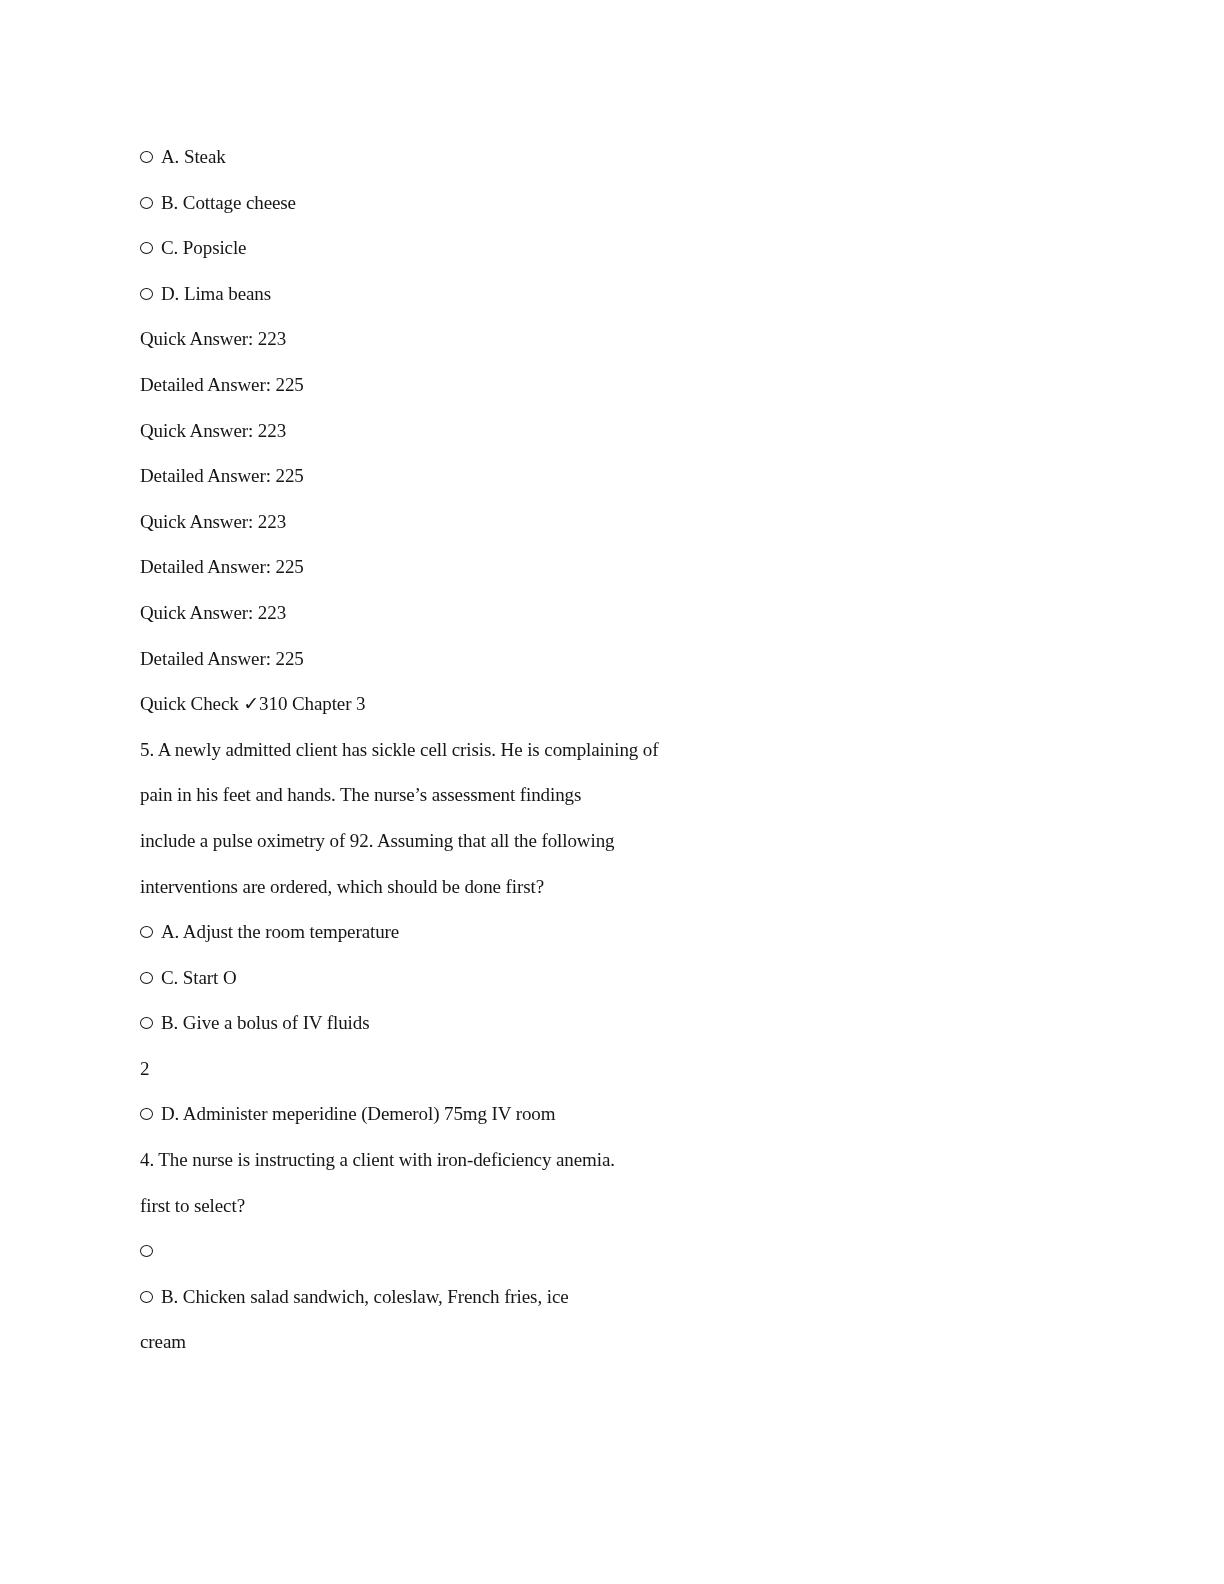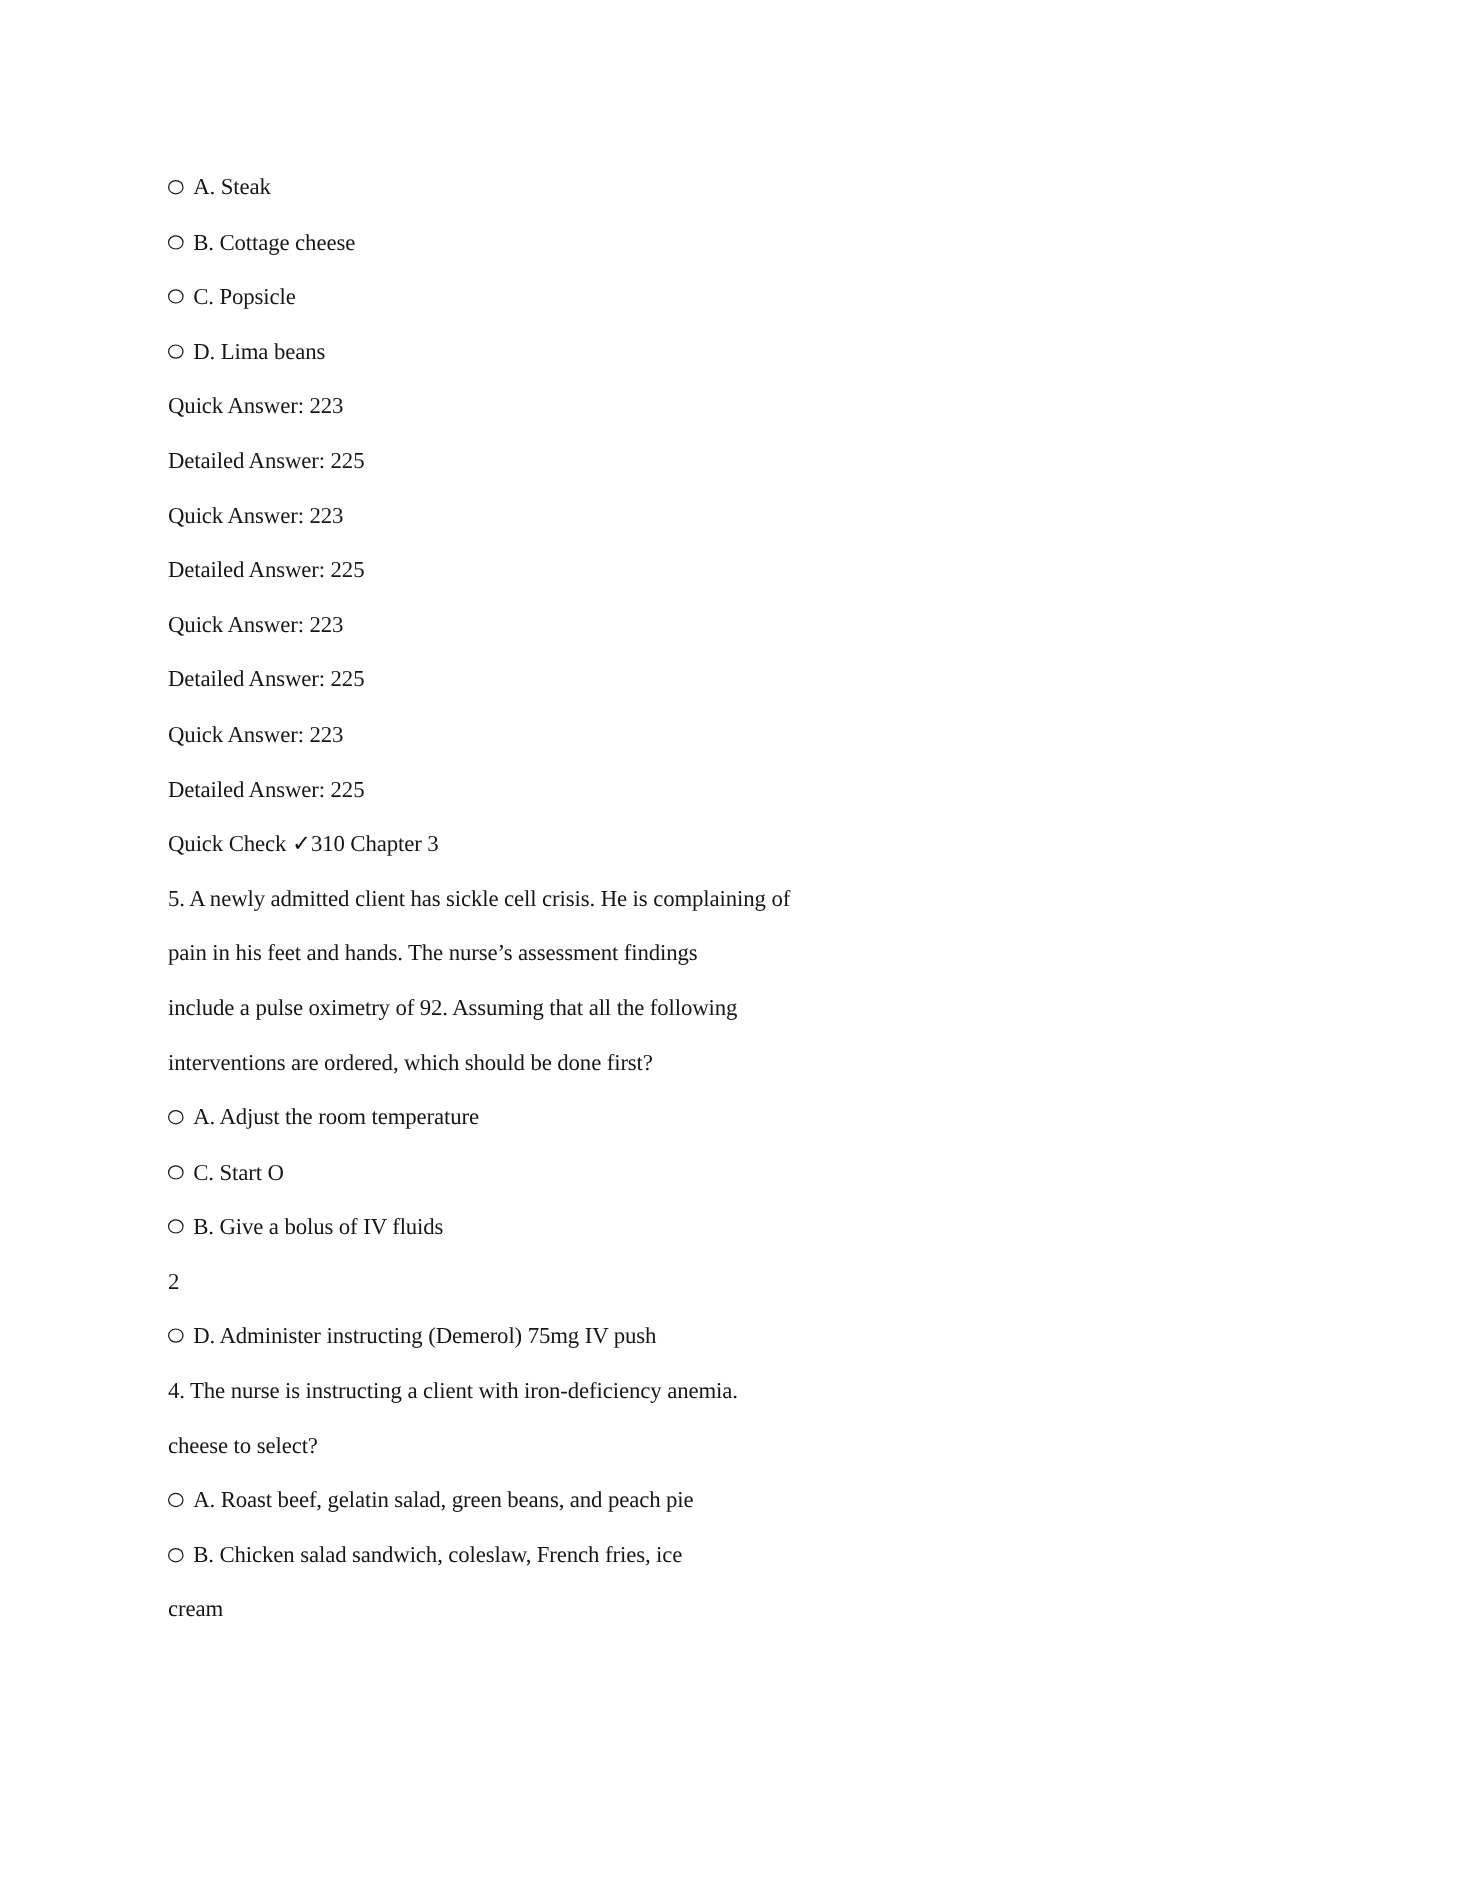"D. Administer instructing (Demerol) 75mg" span { text: instructing (Demerol) 75mg IV push -> meperidine (Demerol) 75mg IV room }
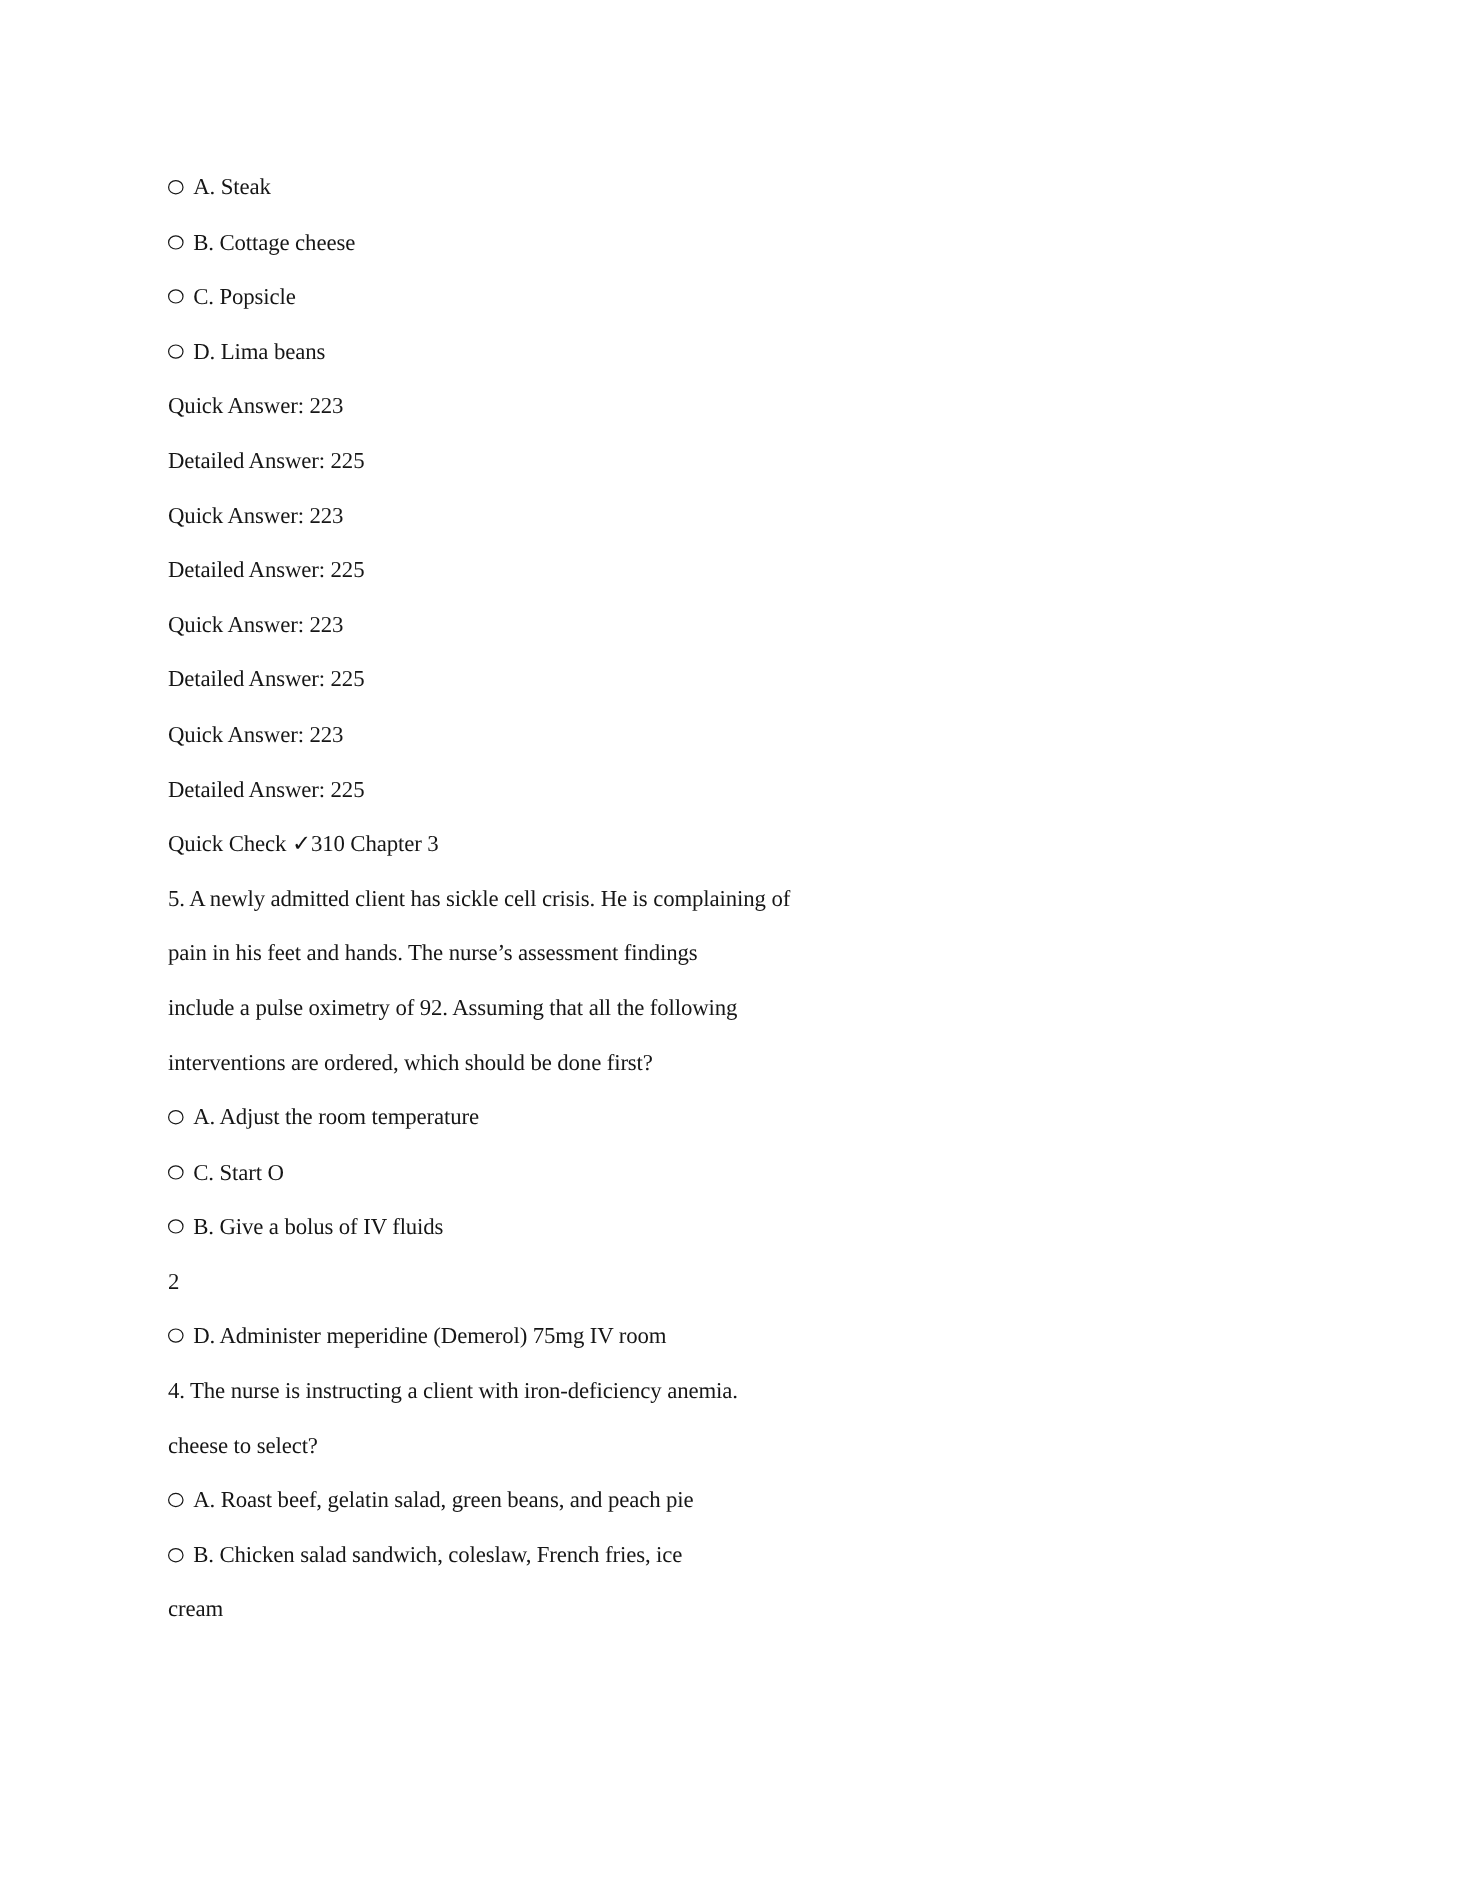"cheese to select?" span { text: cheese -> first }
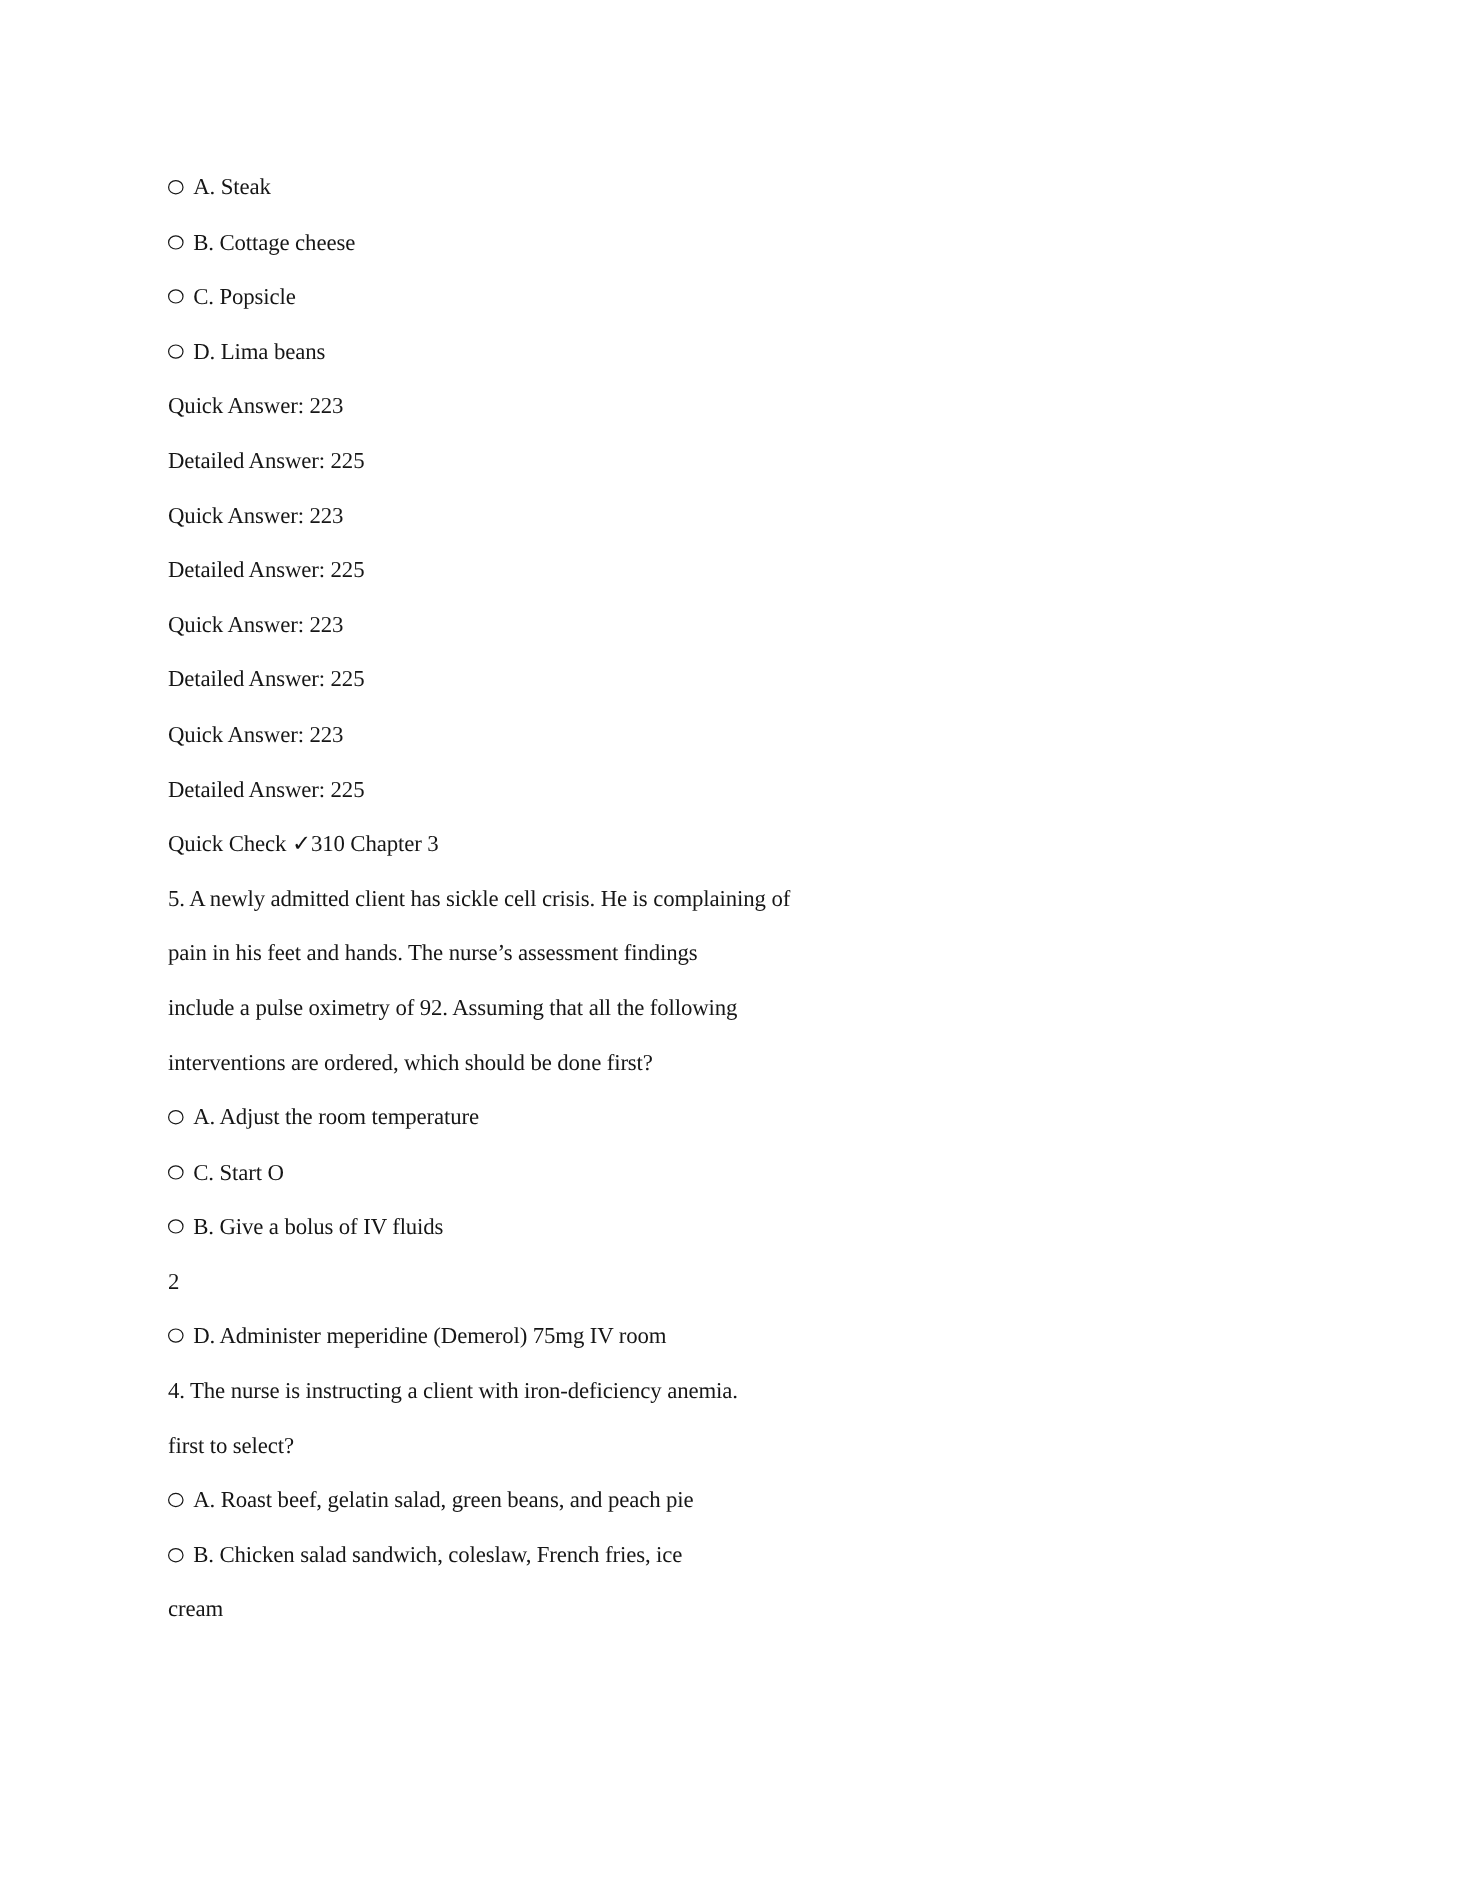"A. Roast beef, gelatin salad," span { html: <span>A. Roast beef, gelatin salad, green beans, and peach pie</span> -> none }
